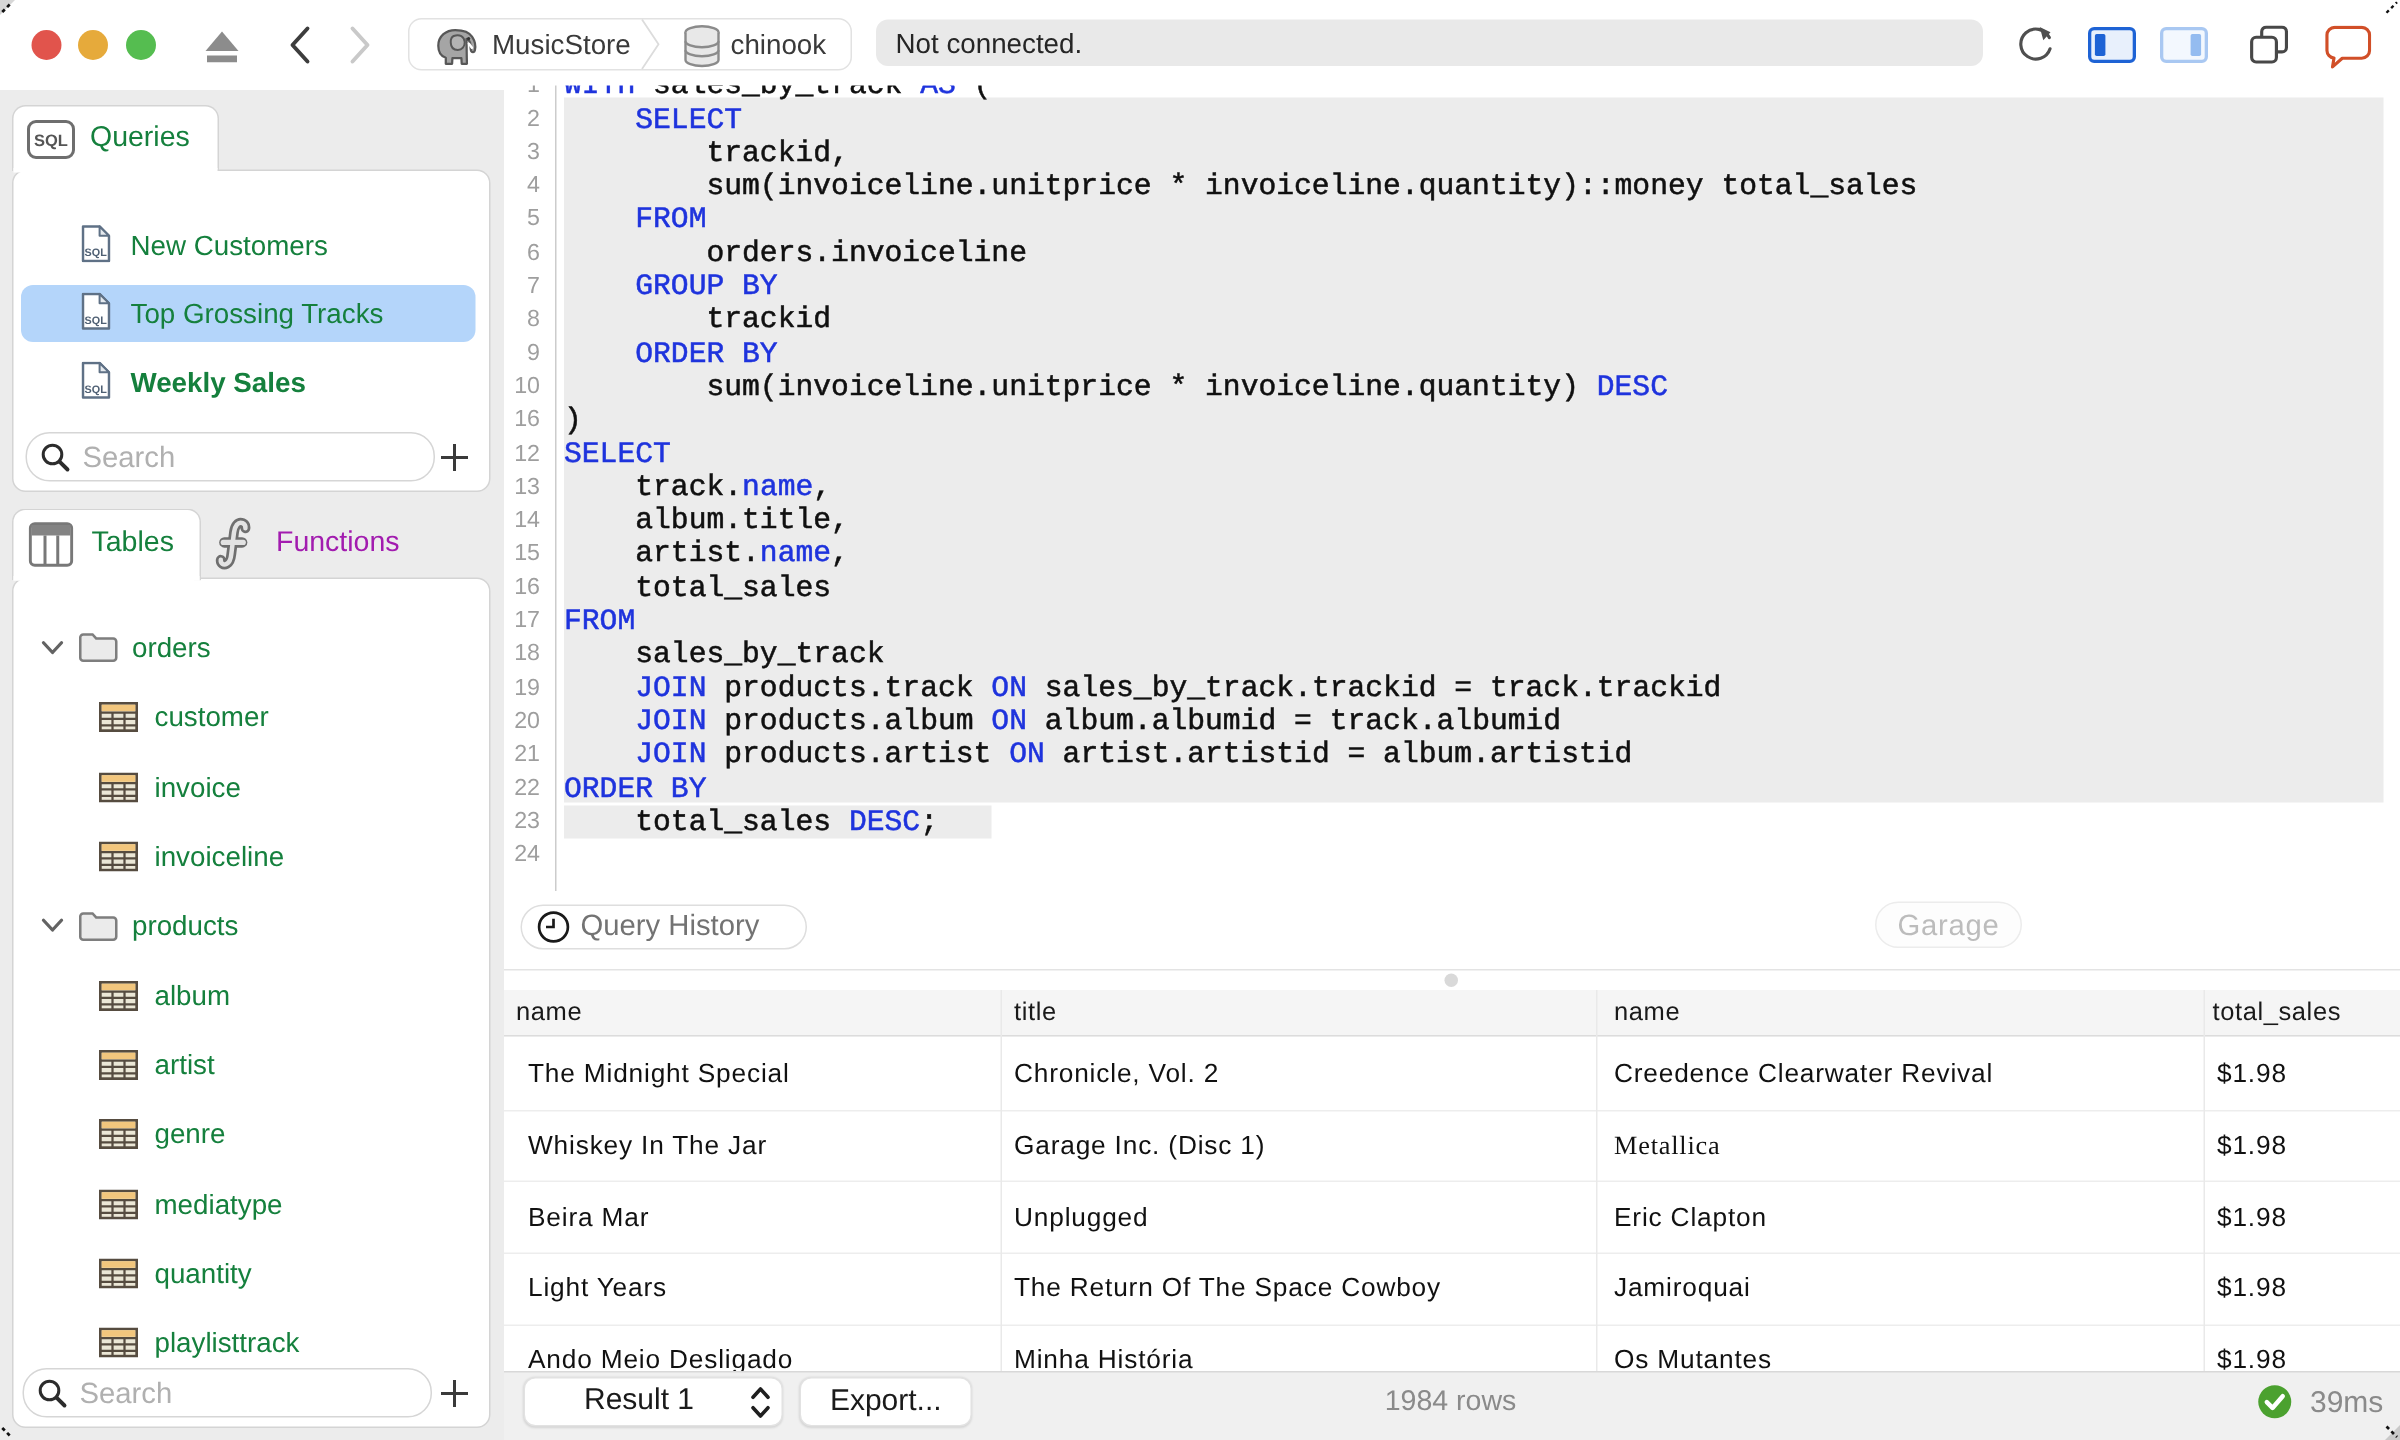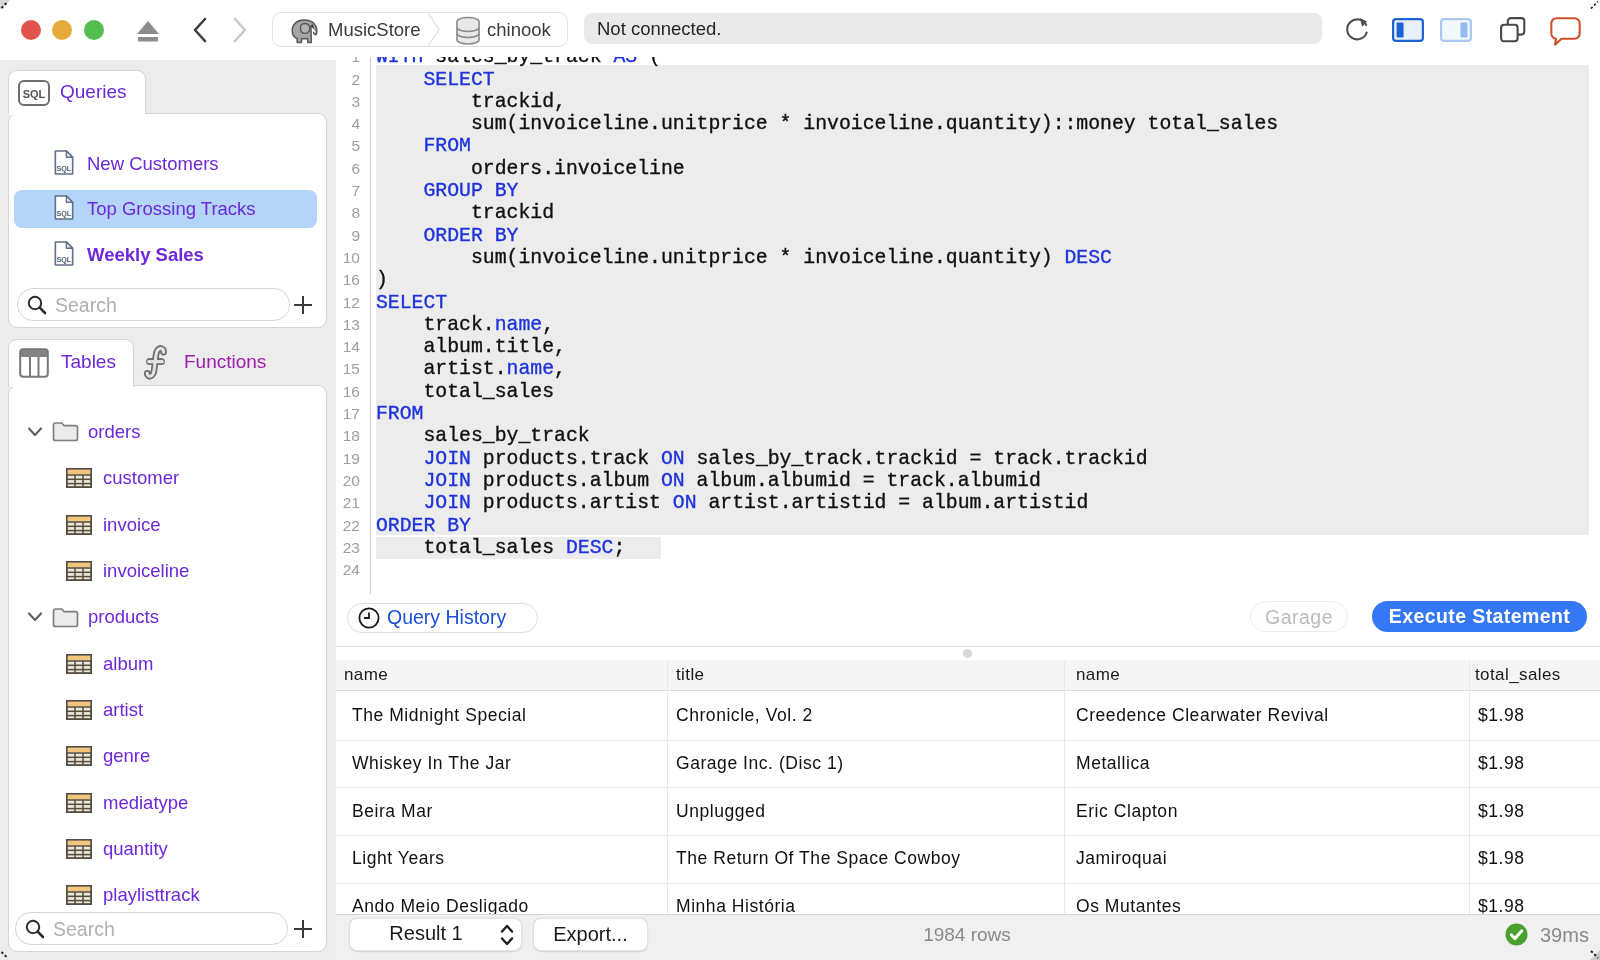"Queries" .srow { color: #6d28d9 -> #15803d }
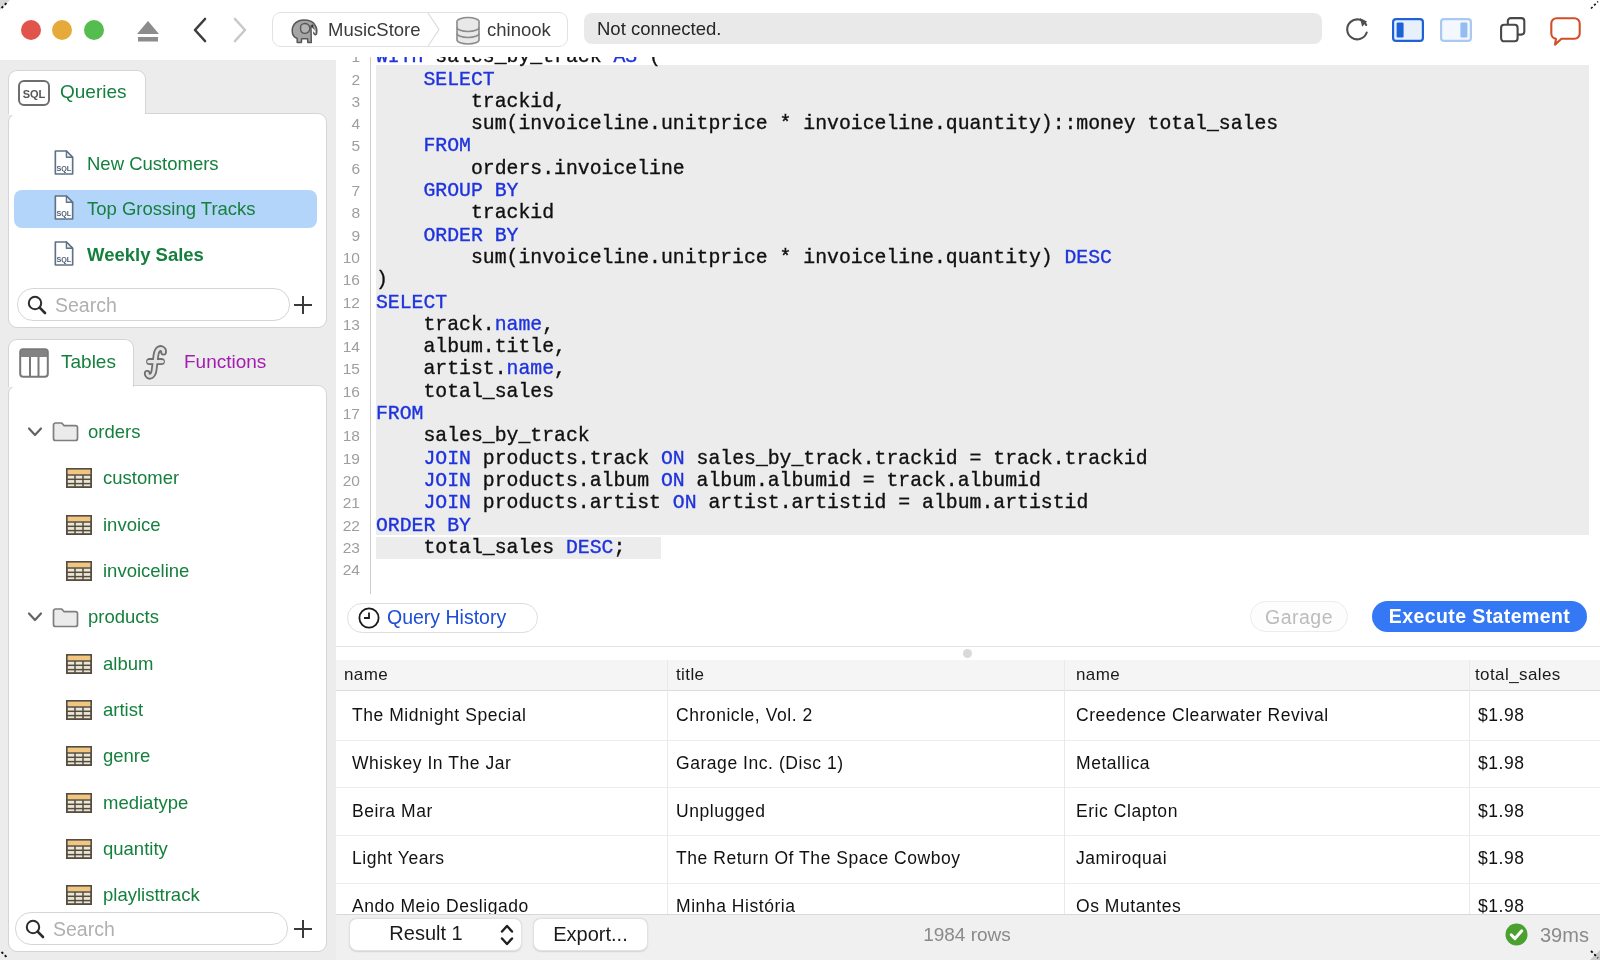"Query History" div.abs { color: #1d4ed8 -> #737373 }
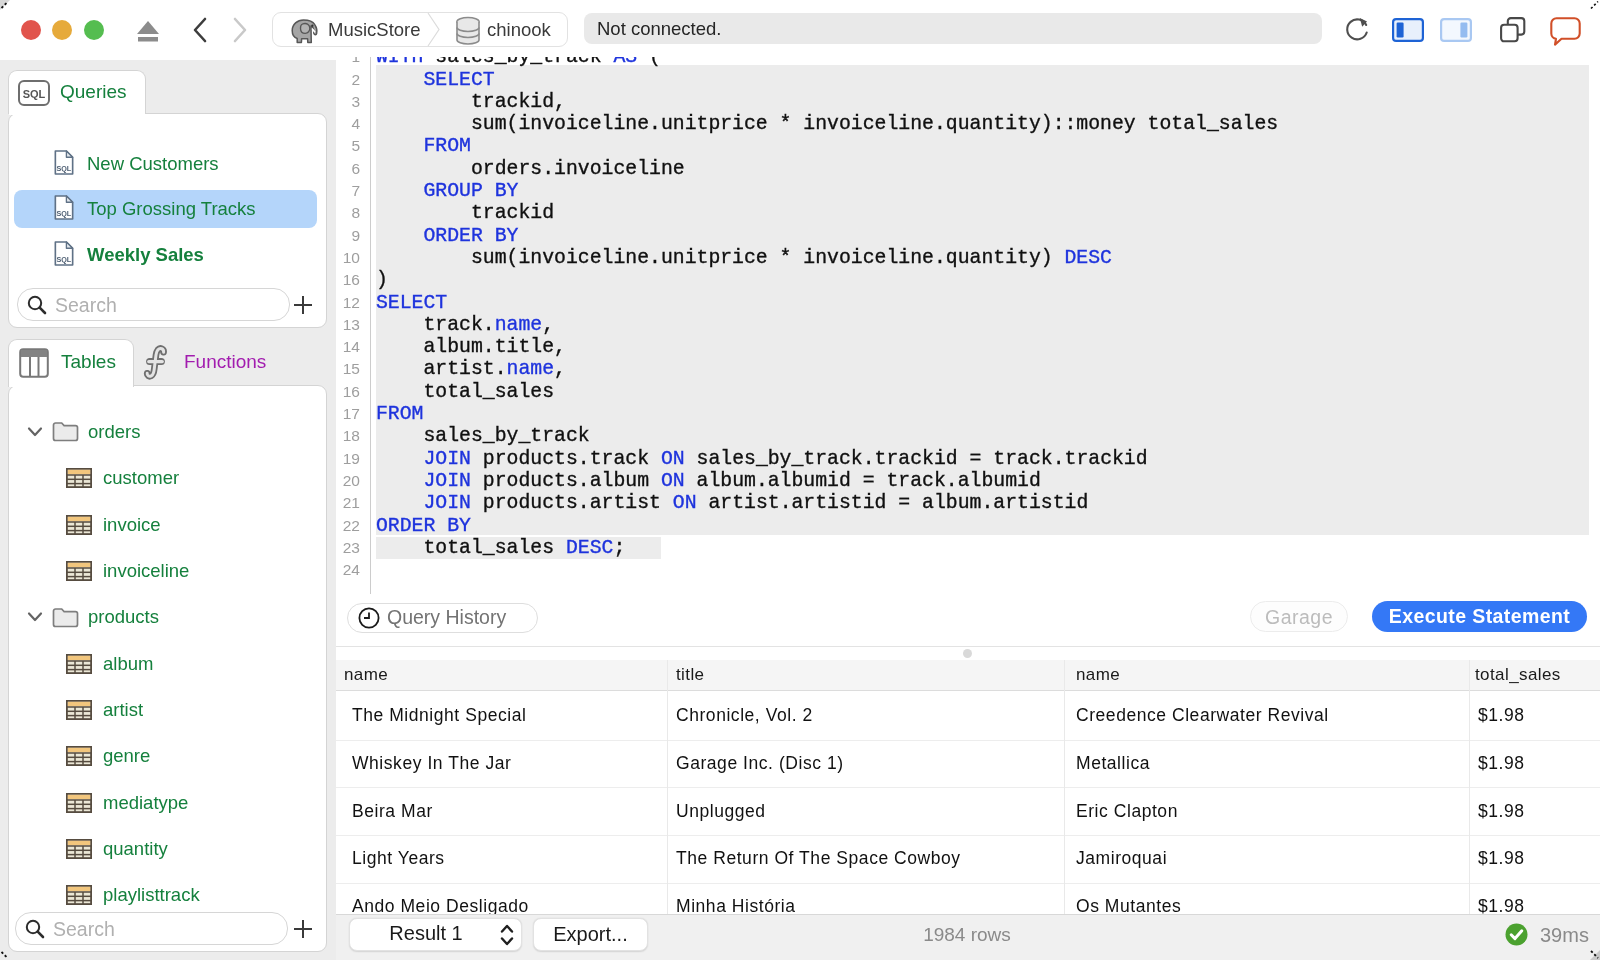"Execute Statement" div.btn { html: <div>Execute Statement</div> -> none }
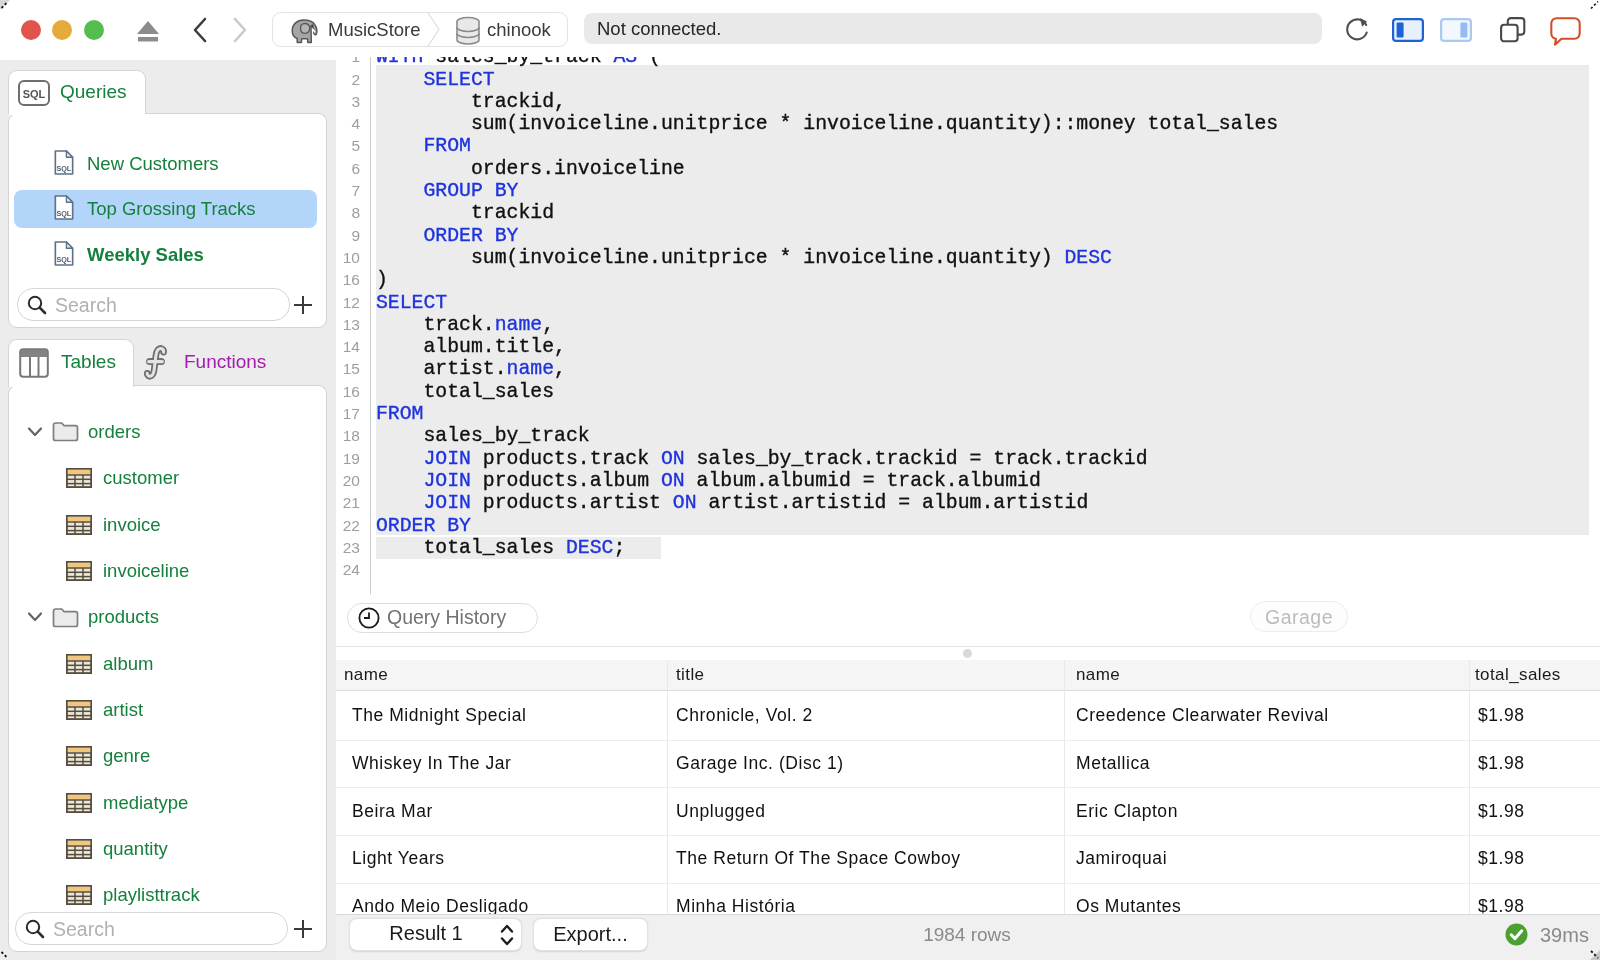"Metallica" div.cell { font-family: none -> Liberation Serif, serif }
